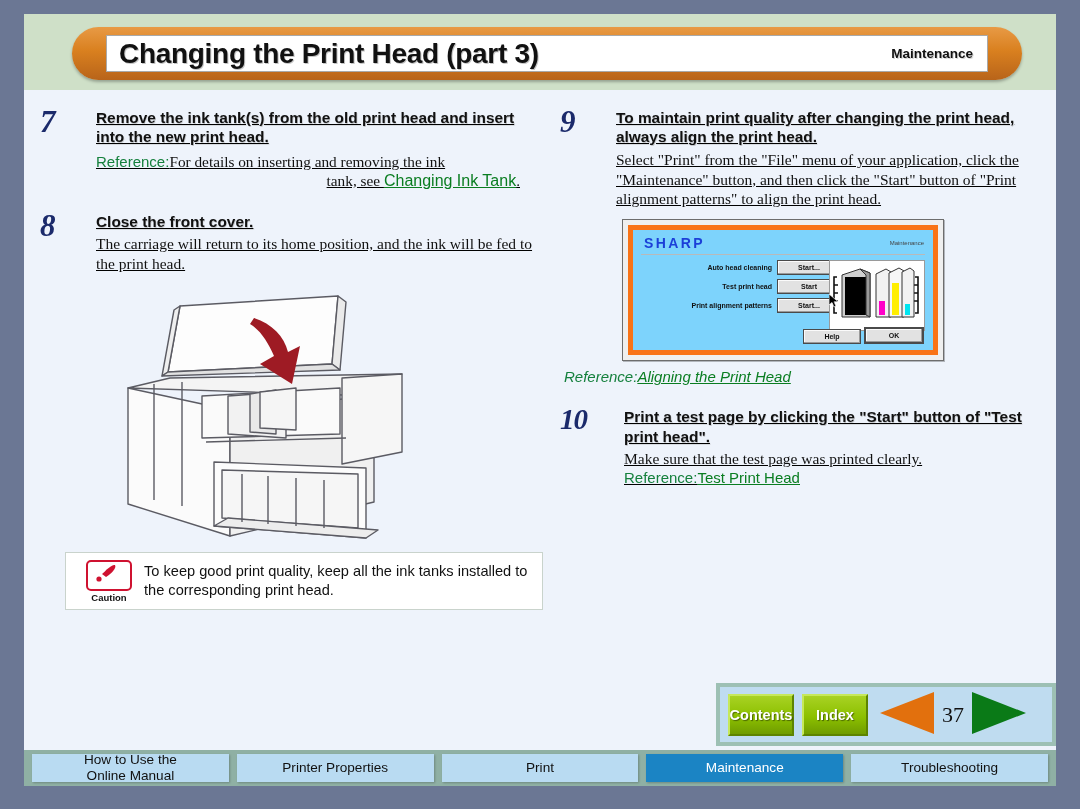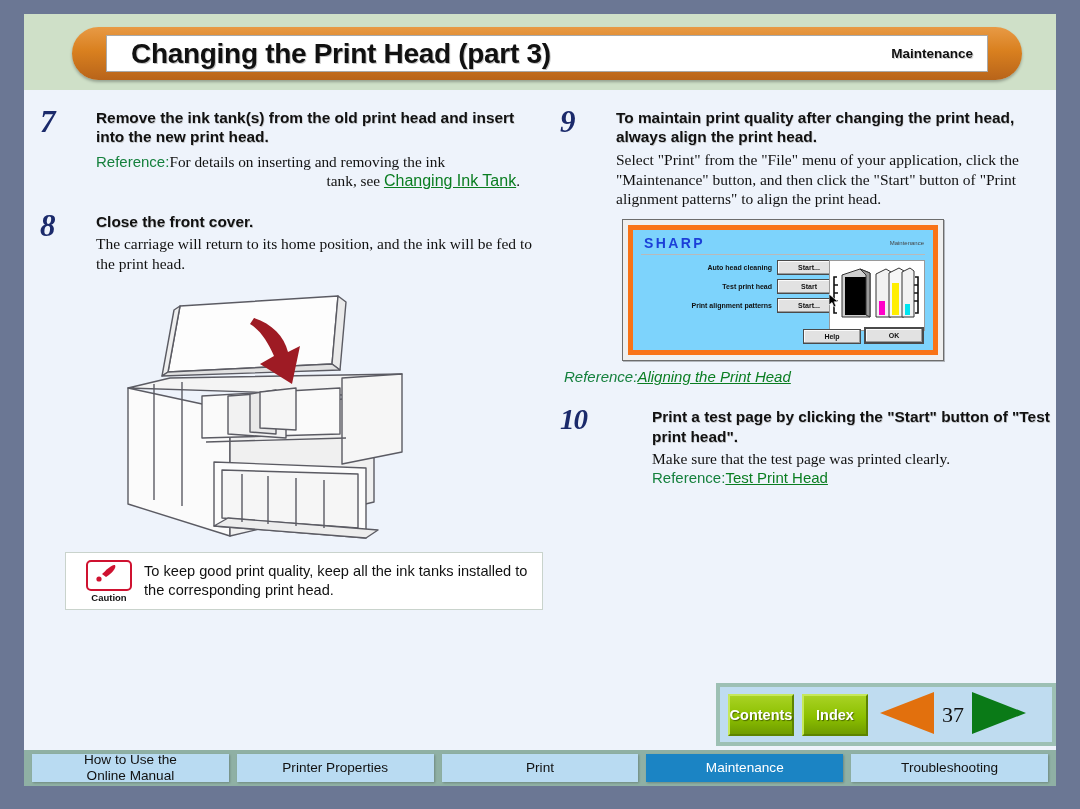"Changing the Print Head (part" #title-inner { padding: 0 14px 0 24px -> 0 14px 0 12px }
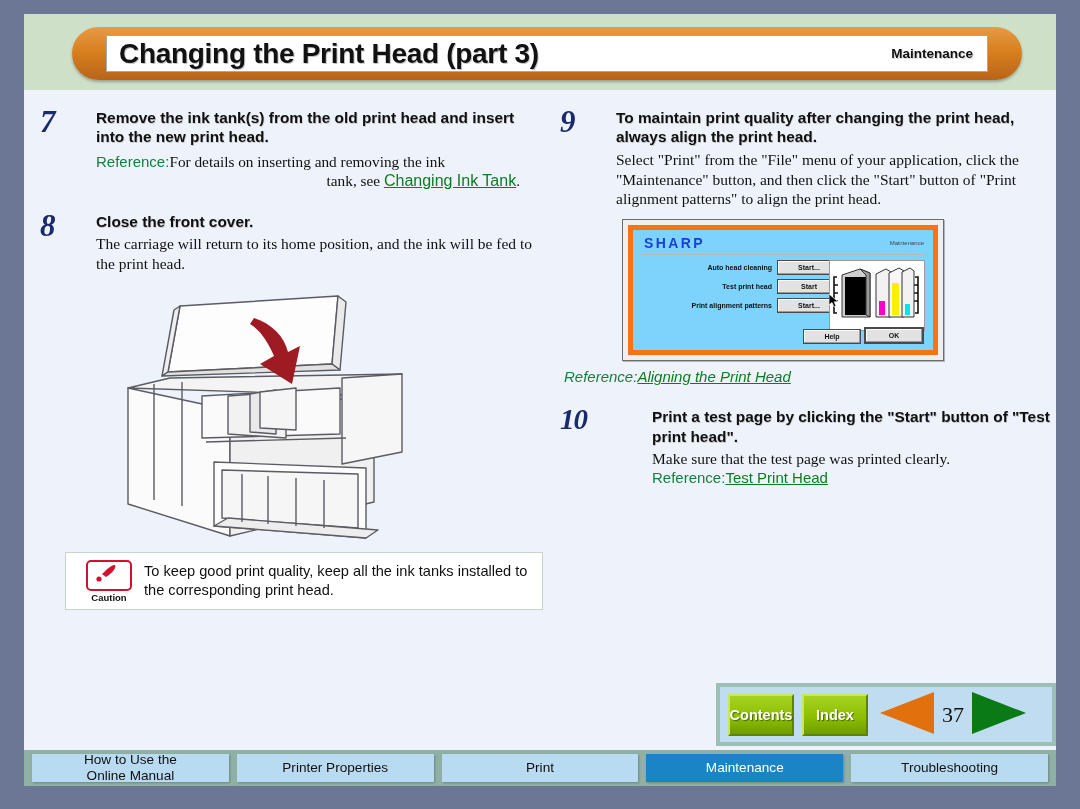"Remove the ink tank(s) from" .step-body { text-decoration: none -> underline }
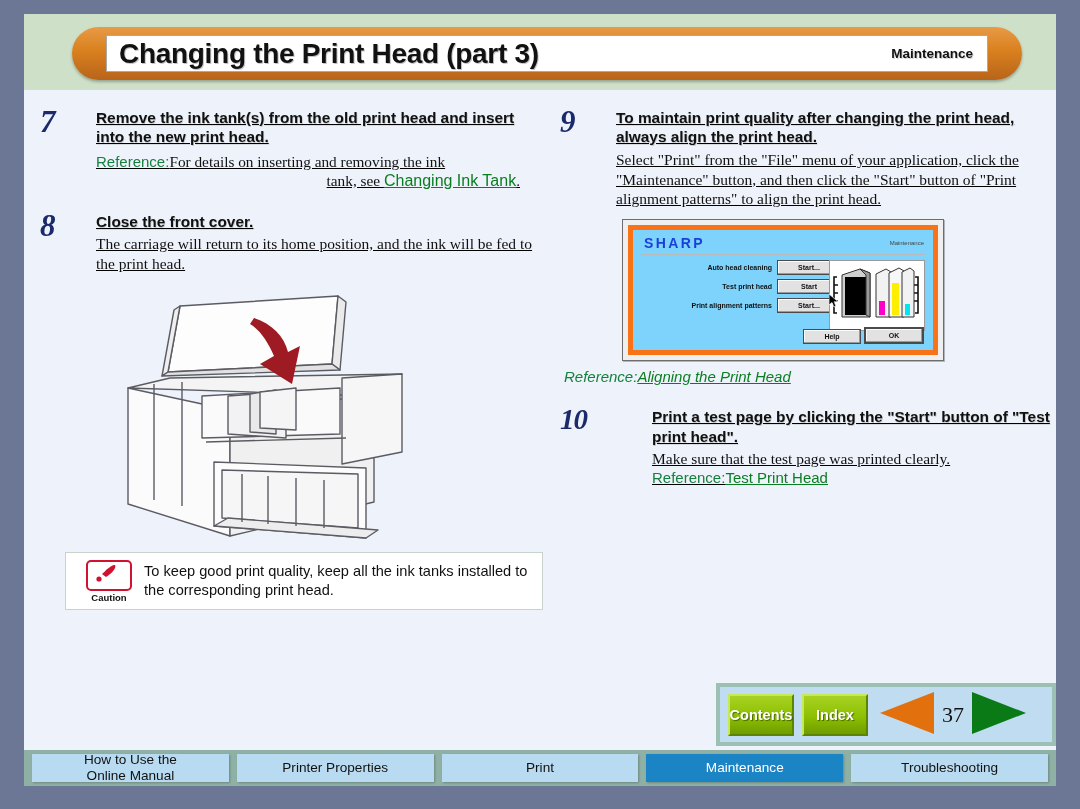"Print a test page by" .step-body.wide { margin-left: 92px -> 64px }
